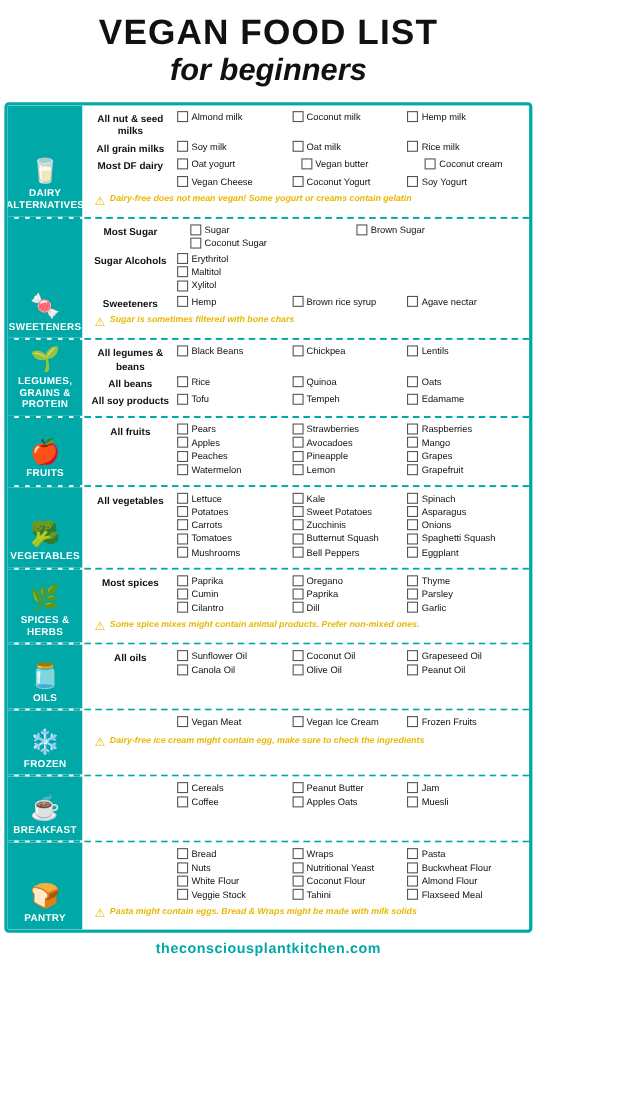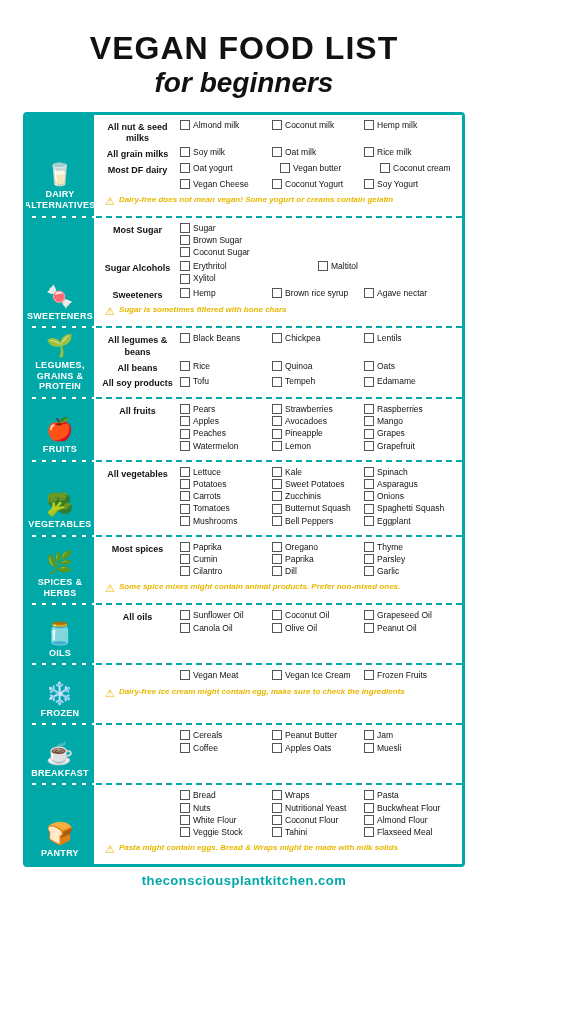"VEGAN FOOD LIST" .page { padding: 23px -> 4px }
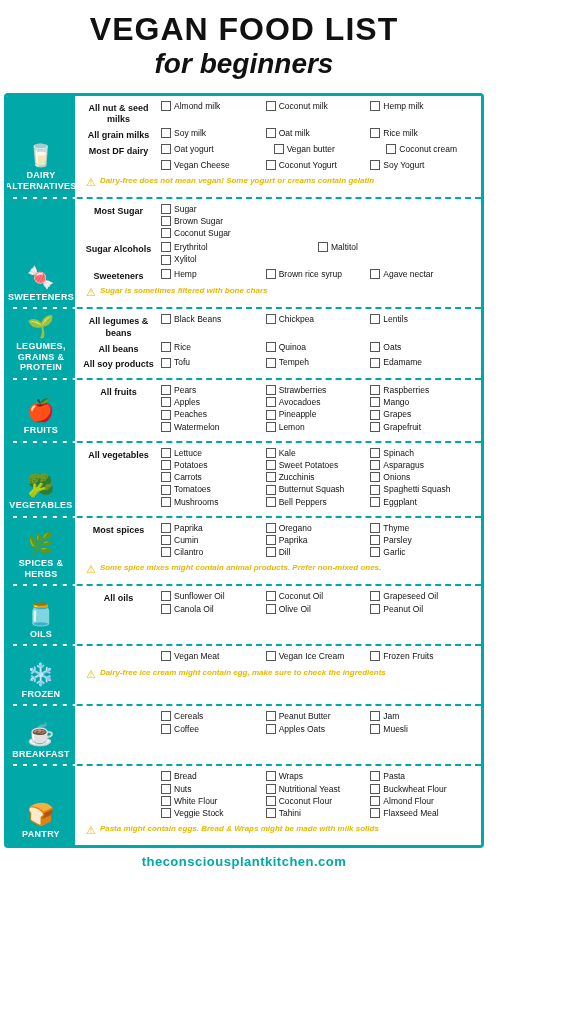"Sugar" div { grid-template-columns: repeat(1, 1fr) -> repeat(2, 1fr); margin-left: none -> 12px }
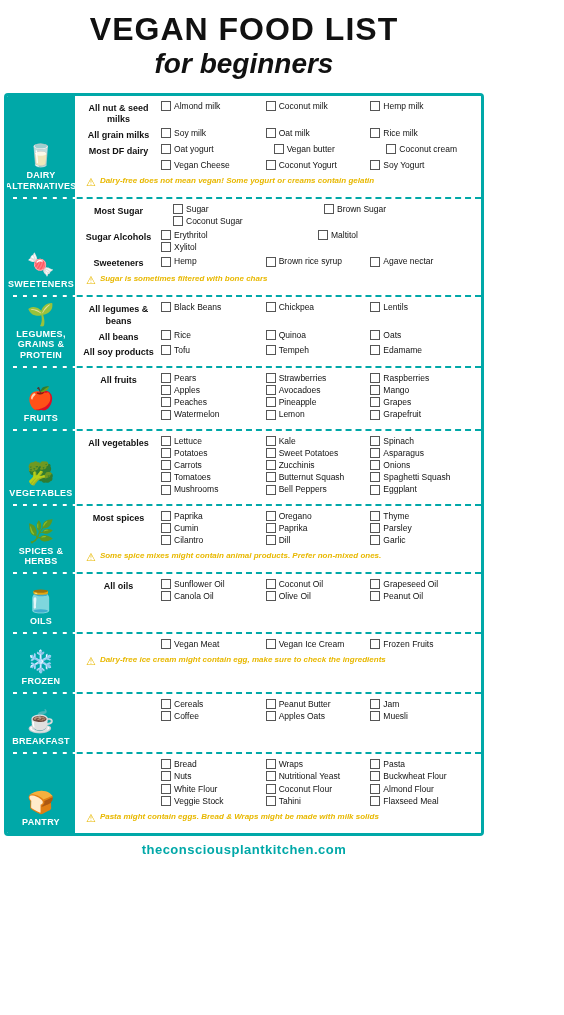"Erythritol" div { grid-template-columns: repeat(2, 1fr) -> repeat(1, 1fr) }
